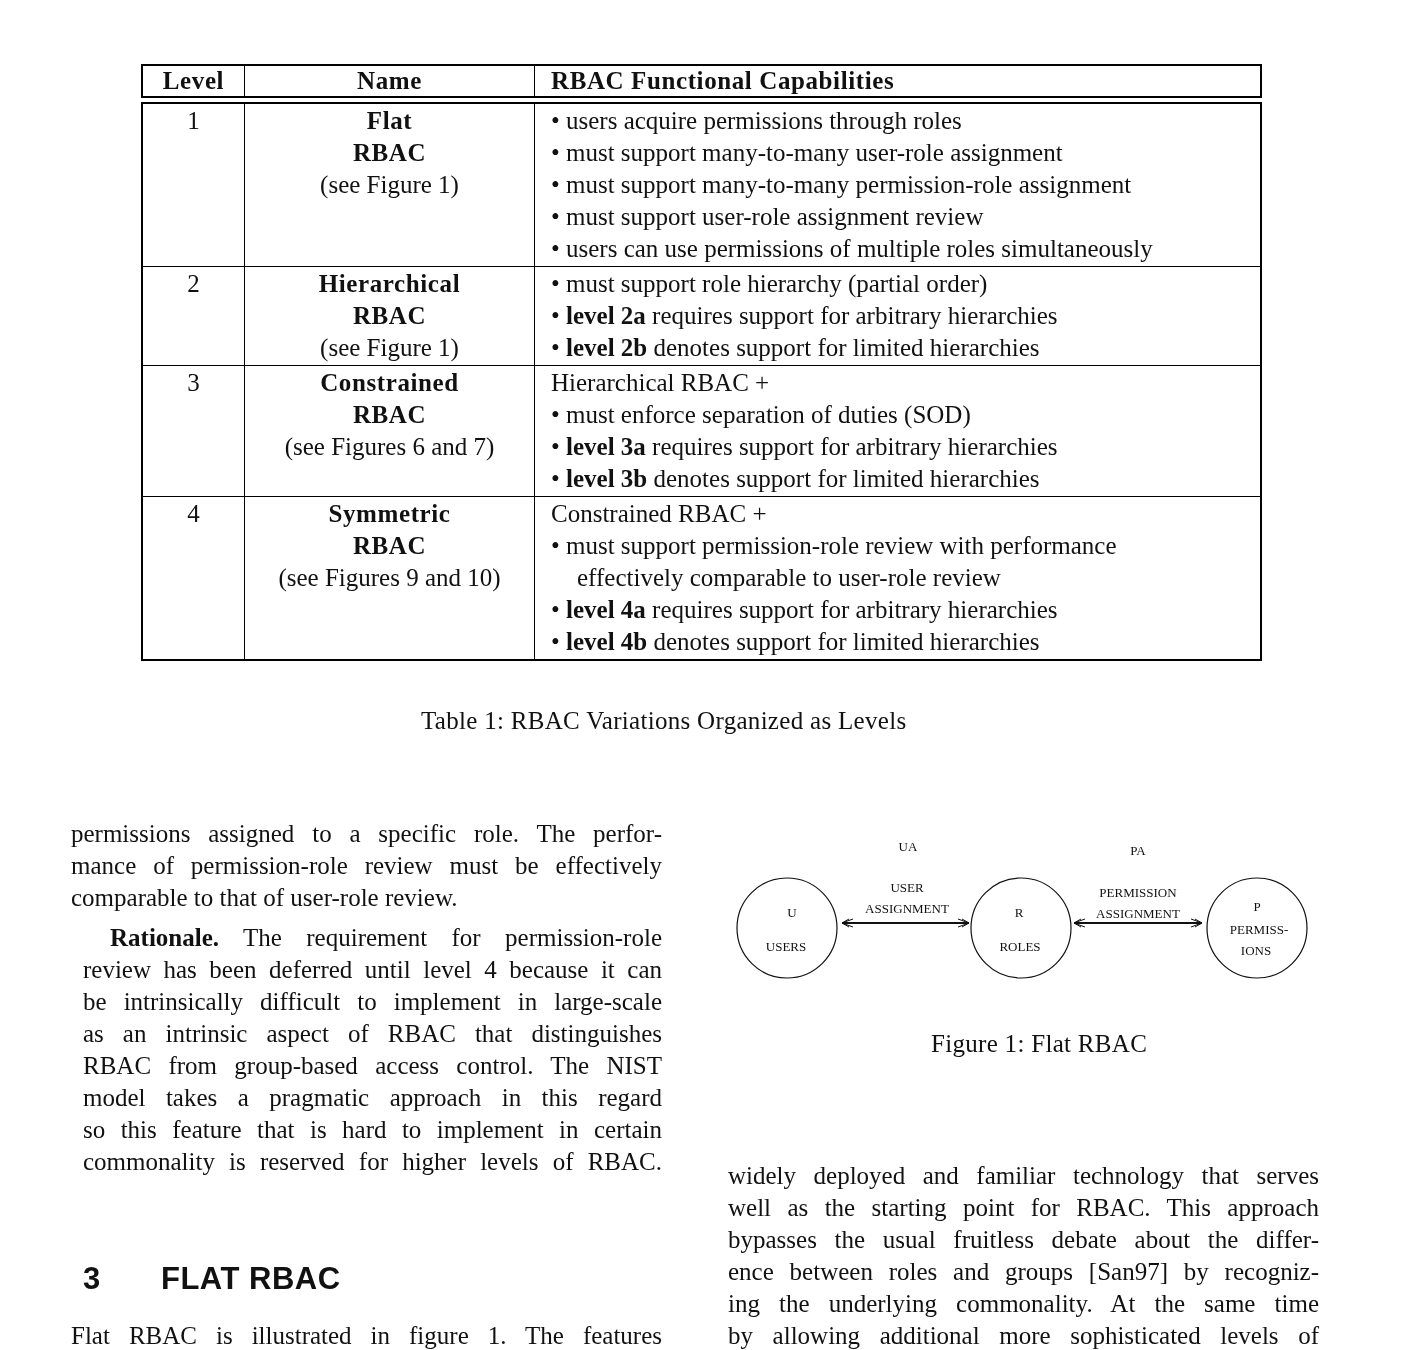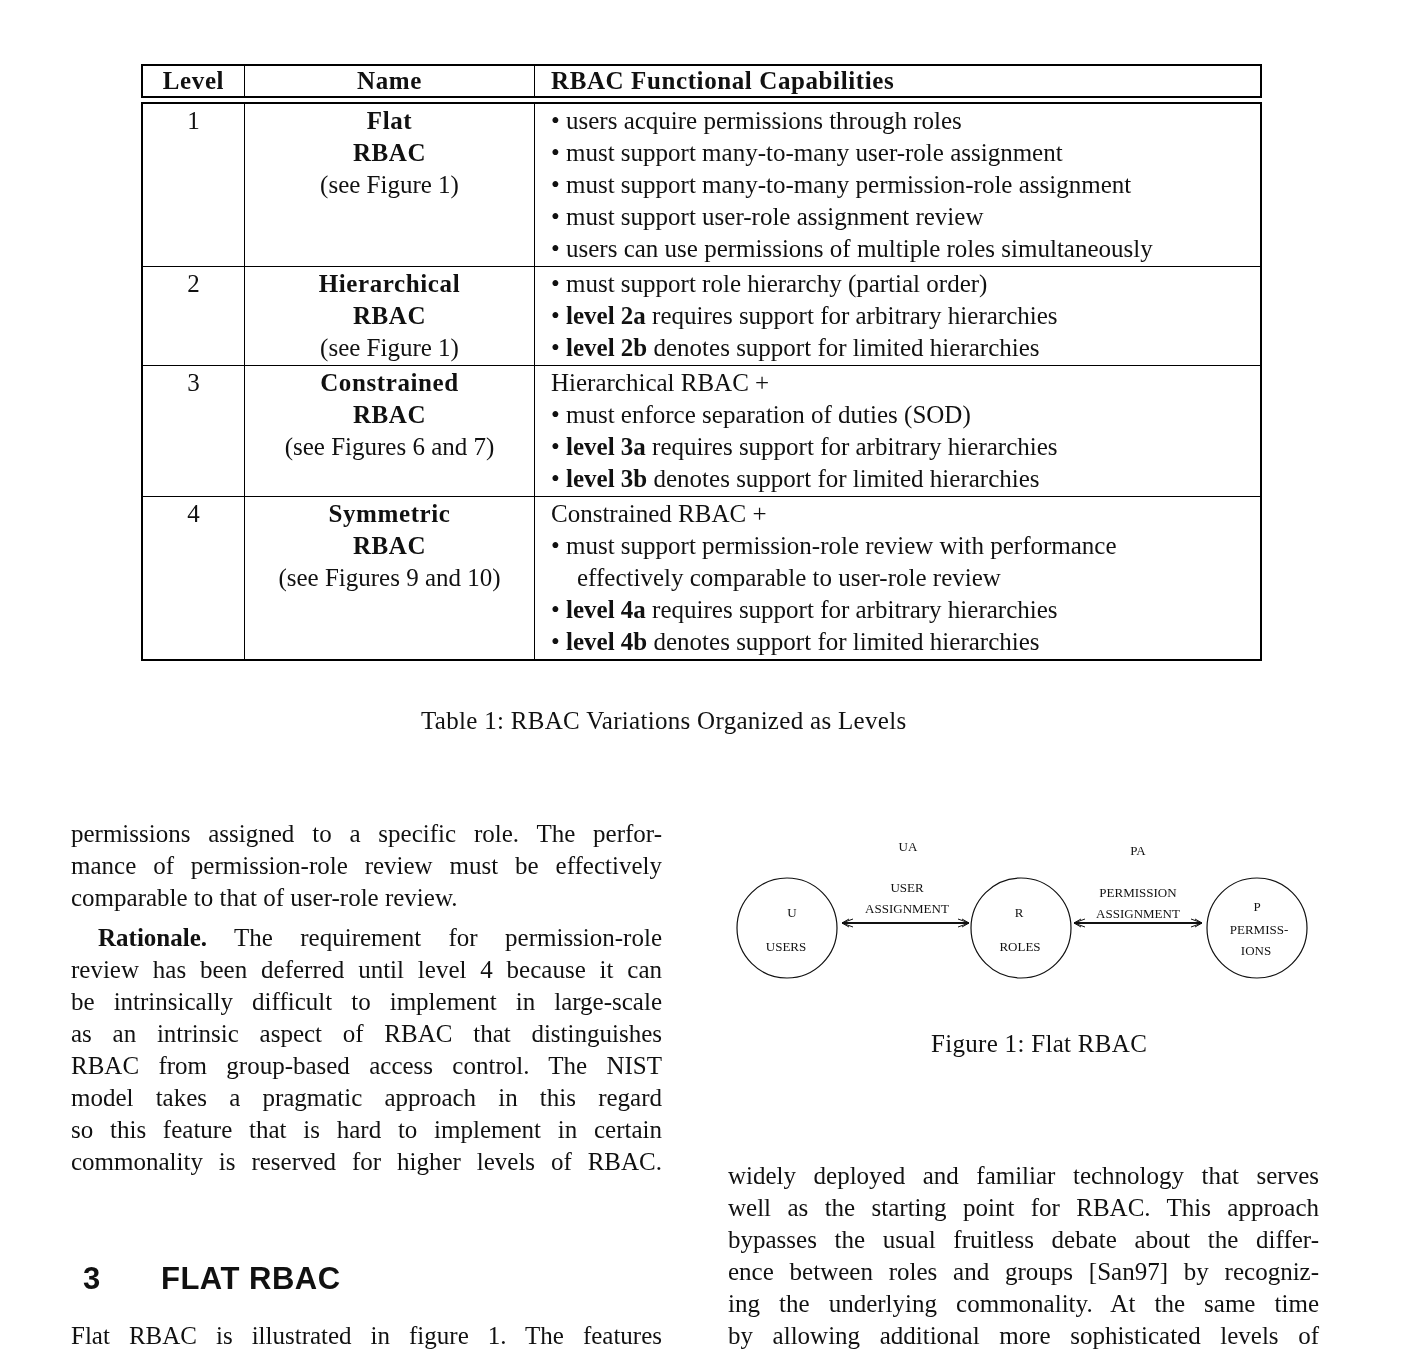"Rationale. The requirement for" p { margin-left: none -> 12px }
